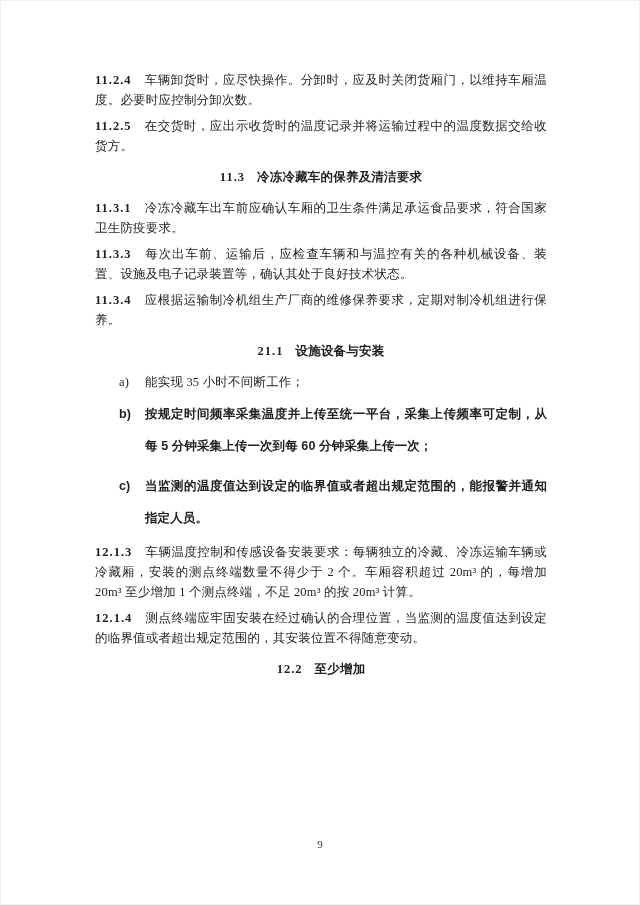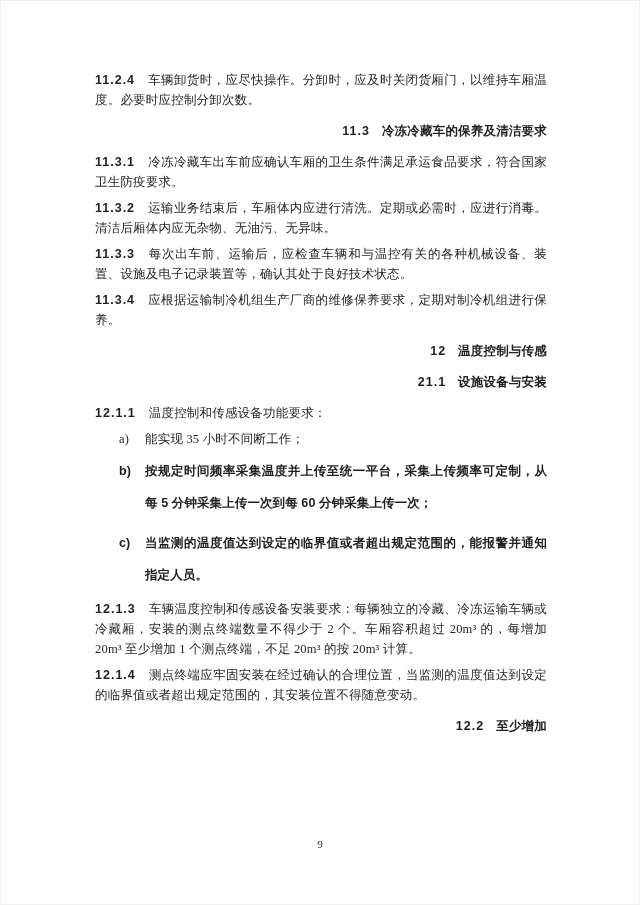"11.2.4" .block .num { font-family: Liberation Sans, sans-serif -> Liberation Serif, serif }
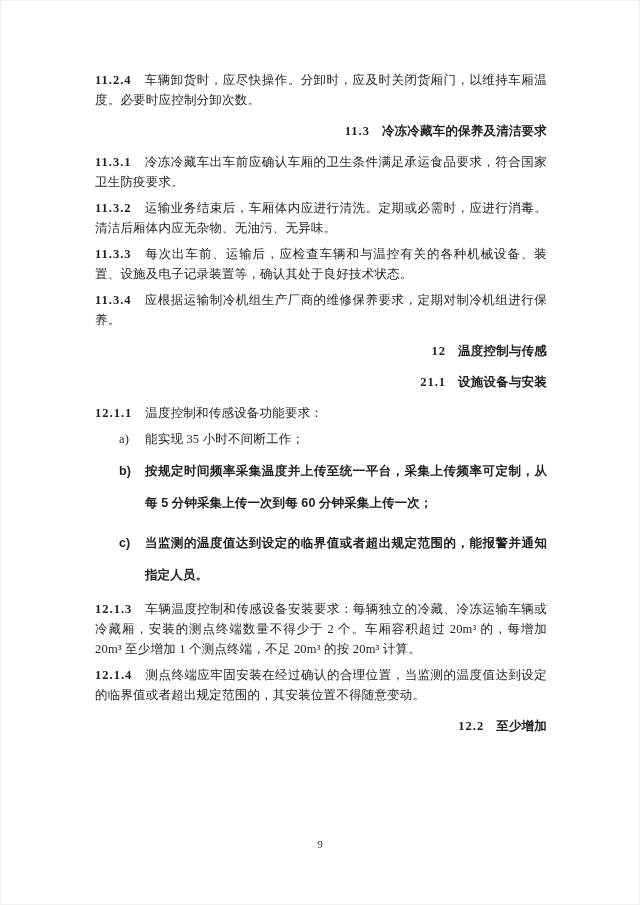"11.2.5" p.block { html: none -> <p><span>11.2.5</span><span>在交货时，应出示收货时的温度记录并将运输过程中的温度数据交给收货方。</span></p> }
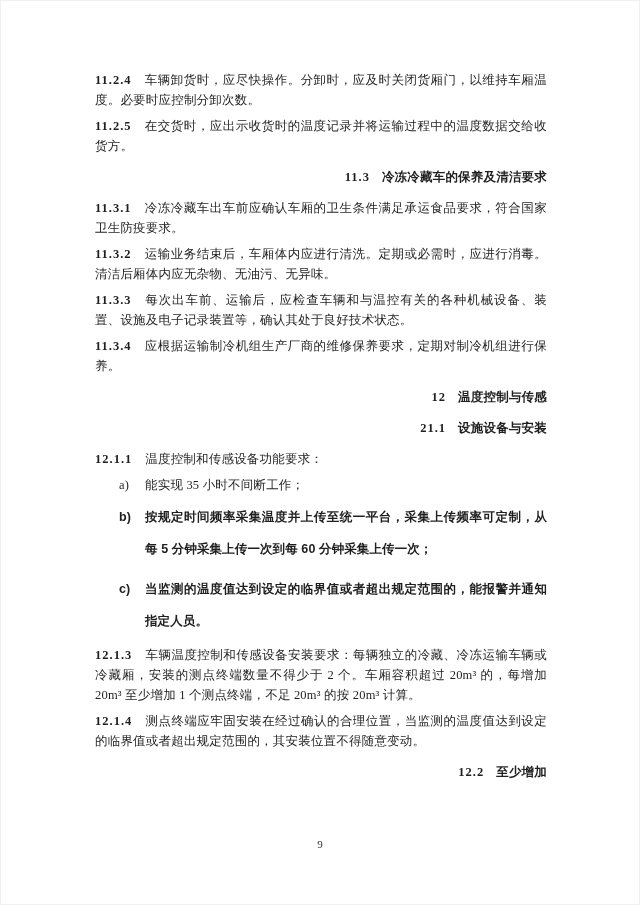"11.3 冷冻冷藏车的保养及清洁要求" .heading { text-align: right -> center }
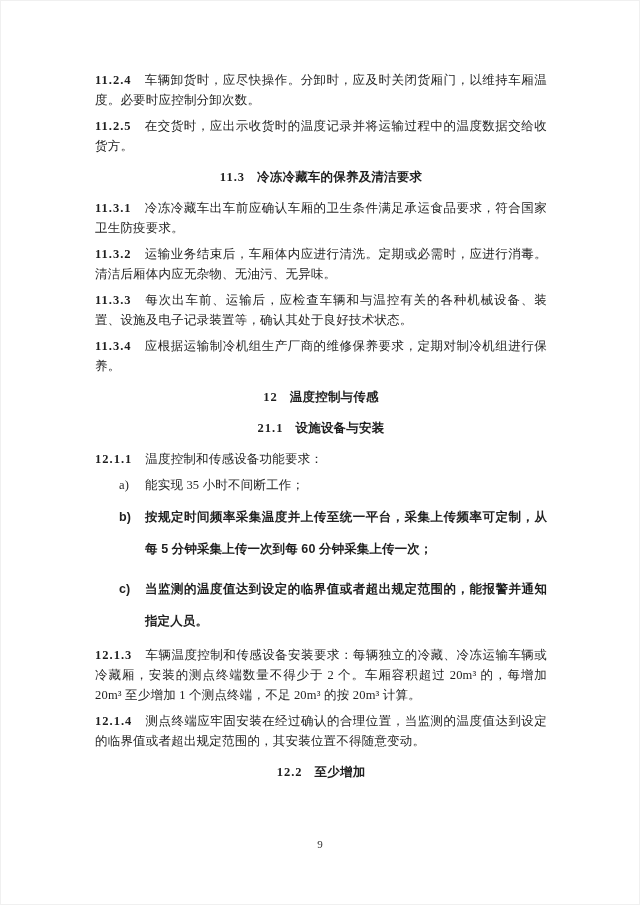"11.3.2" p.block { html: <p><span>11.3.2</span><span>运输业务结束后，车厢体内应进行清洗。定期或必需时，应进行消毒。清洁后厢体内应无杂物、无油污、无异味。</span></p> -> none }
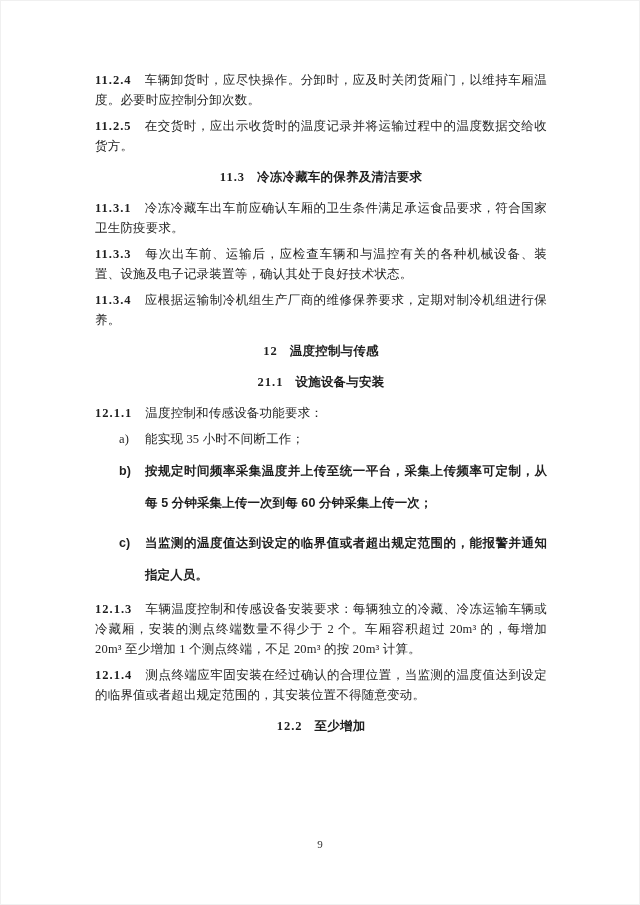"12 温度控制与传感" p.block { html: <p><span>12</span><span>温度控制与传感</span></p> -> none }
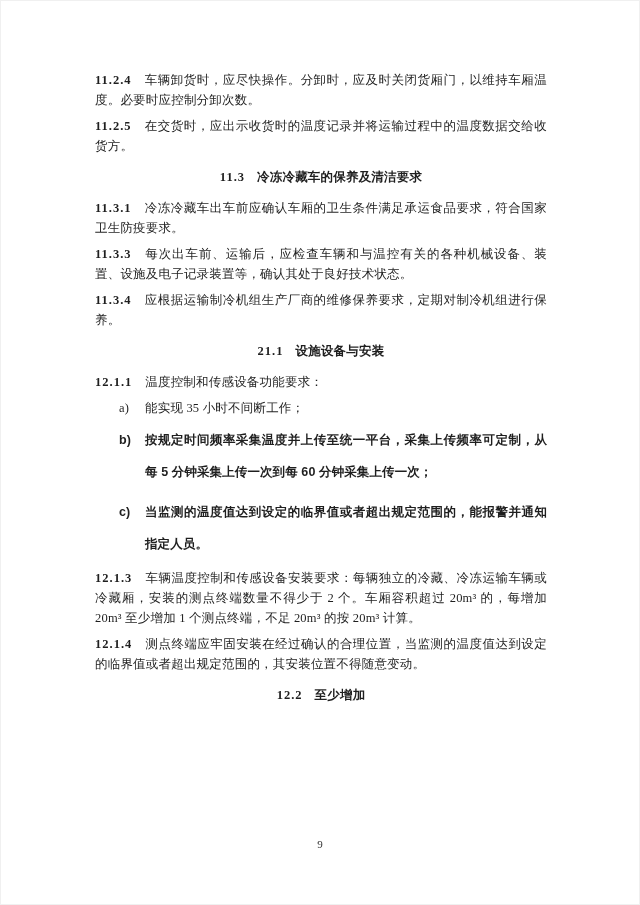"12.1.1 温度控制和传感设备功能要求：" p.block { html: <p><span>12.1.1</span><span>温度控制和传感设备功能要求：</span></p> -> none }
